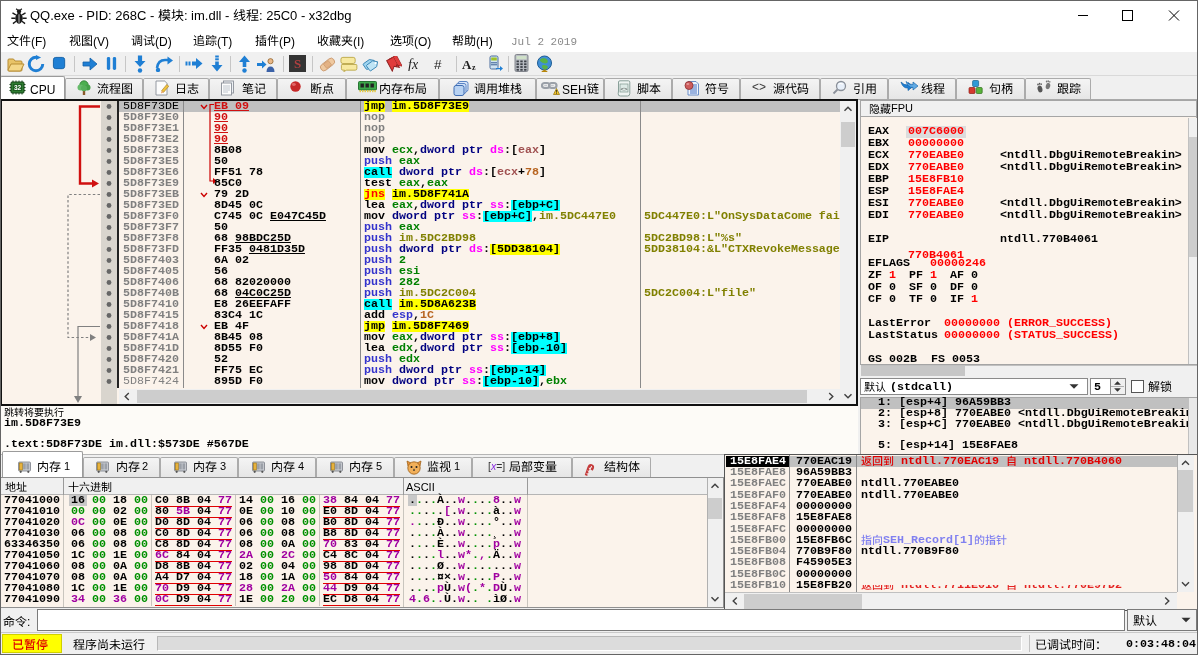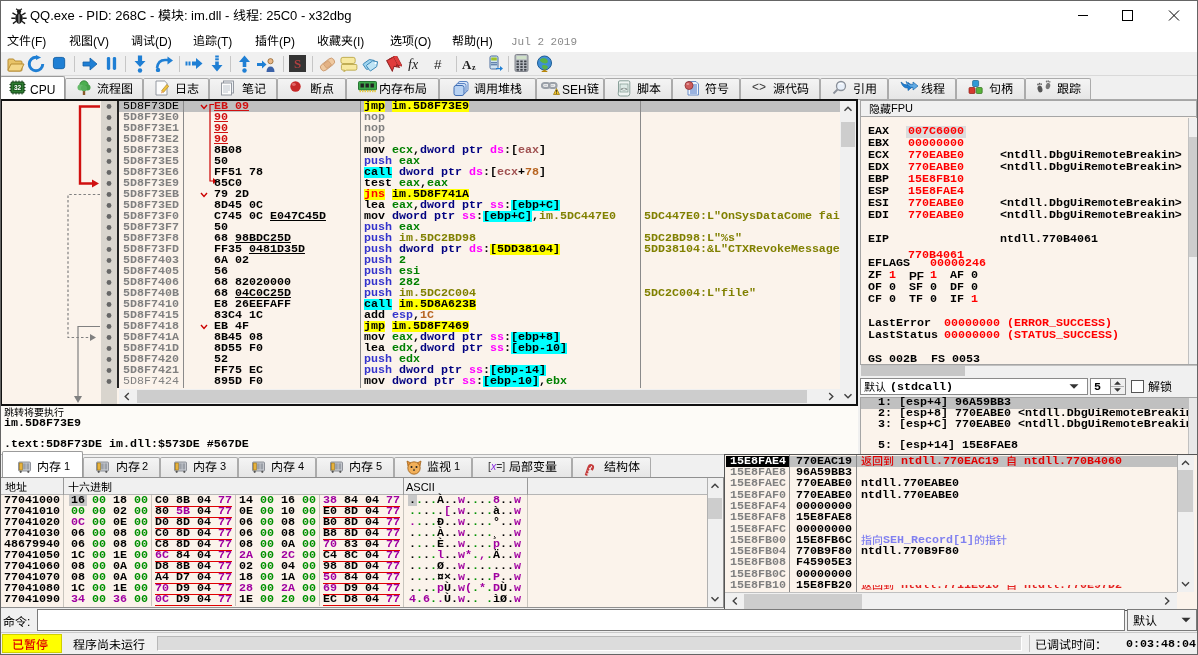"PF" div { font-family: Liberation Sans, sans-serif -> Liberation Mono, monospace }
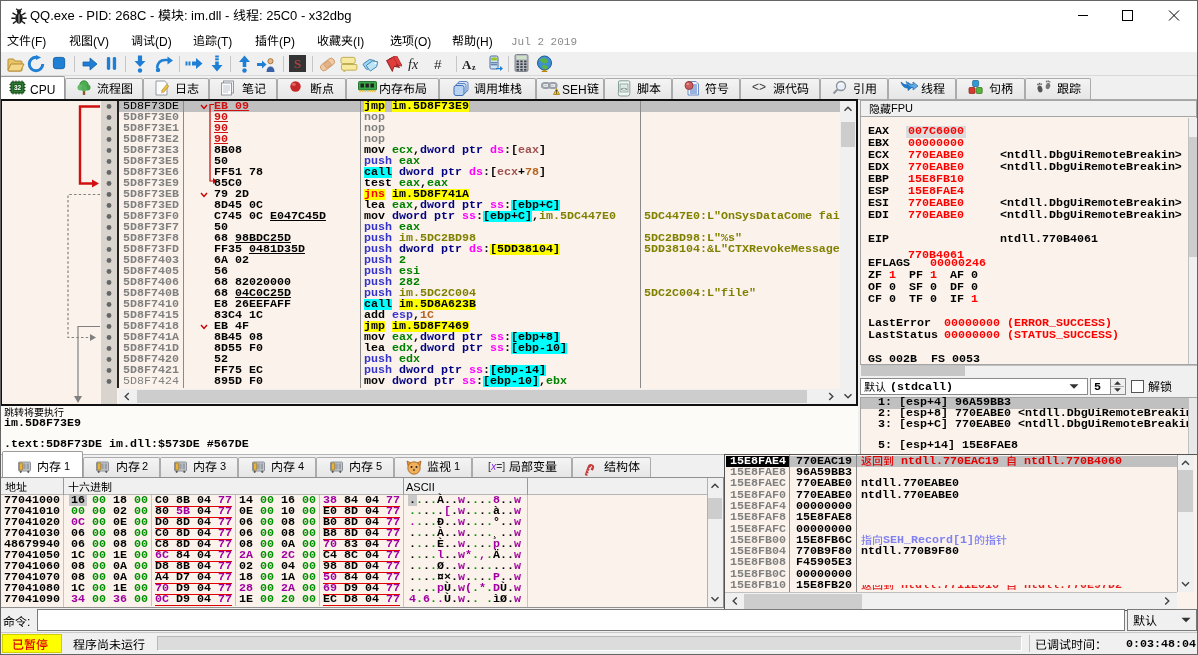"48679940" div { text: 48679940 -> 63346350 }
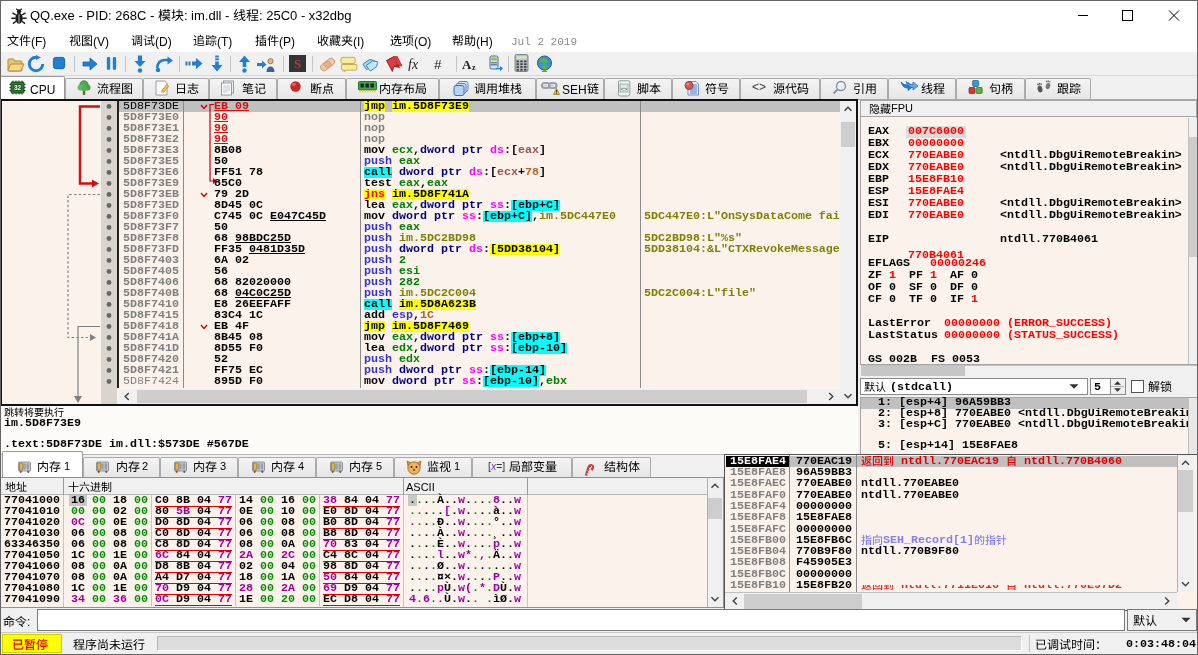"69" div { text: 69 -> 44 }
